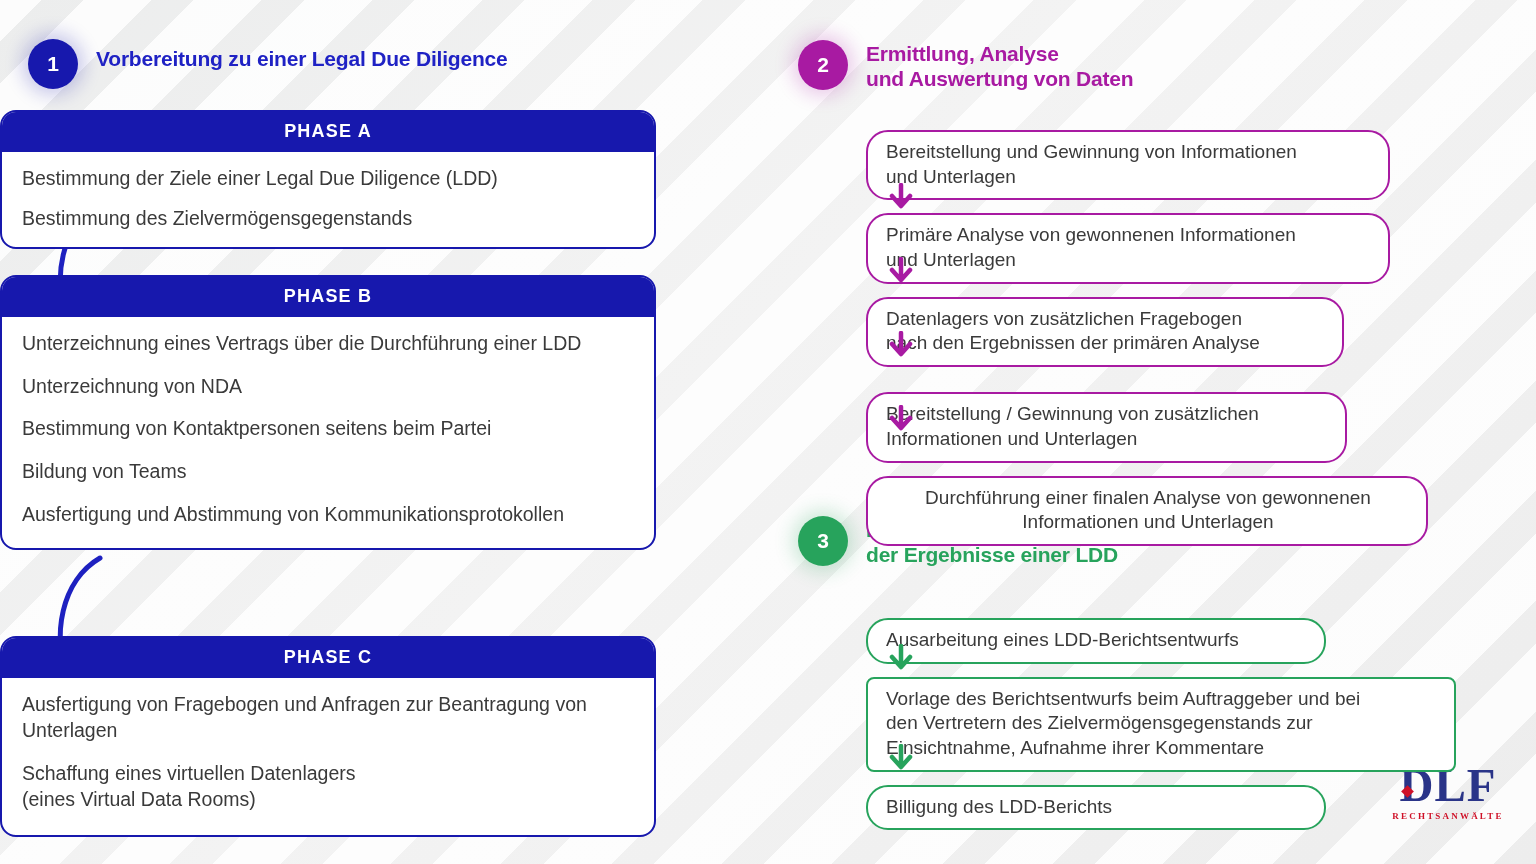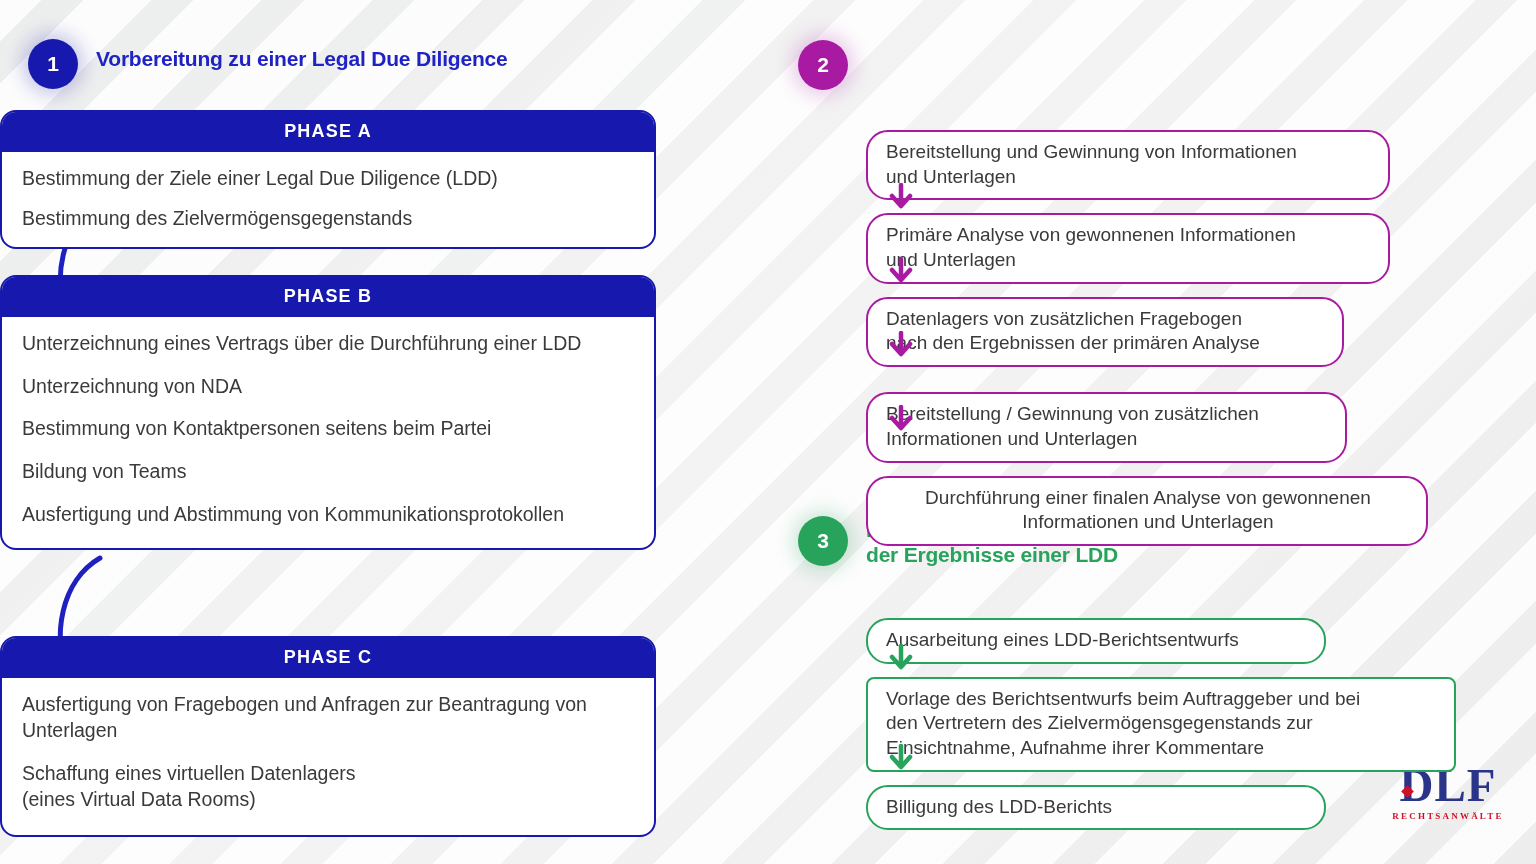"Ermittlung, Analyse" div.sec-title { html: none -> <div>Ermittlung, Analyse und Auswertung von Daten</div> }
